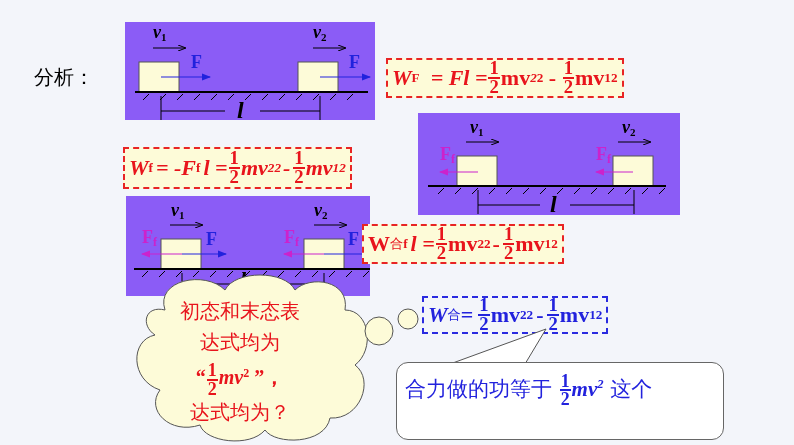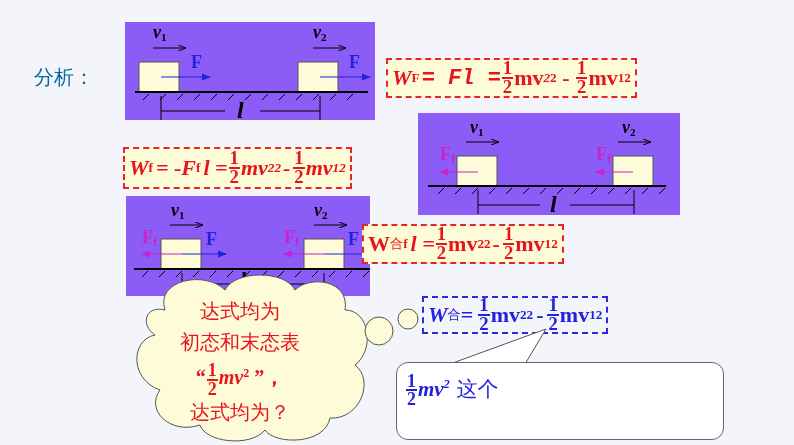"分析：" .label-analysis { color: #0369a1 -> #000000 }
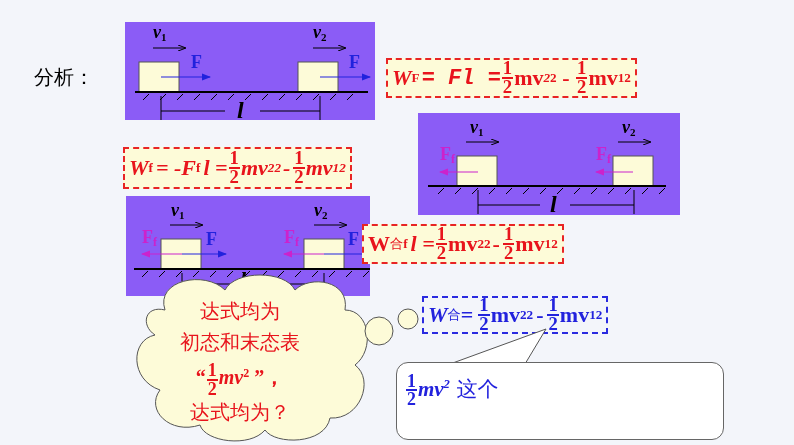"= Fl =" span.it { font-family: Liberation Mono, monospace -> none; margin-left: 2px -> 11px }
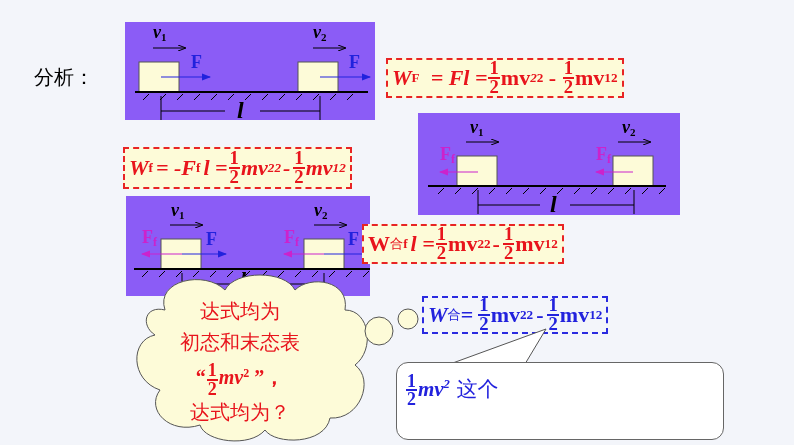"达式均为" div { order: before "初态和末态表" -> after "初态和末态表" }
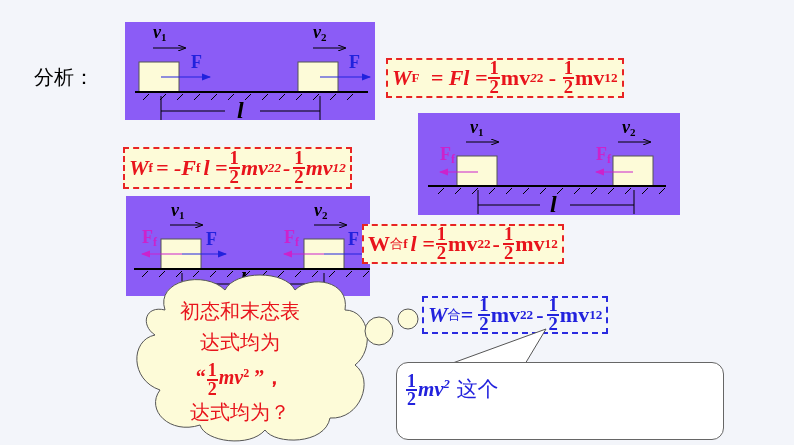"合力做的功等于" span { html: none -> <span>合力做的功等于 </span> }
